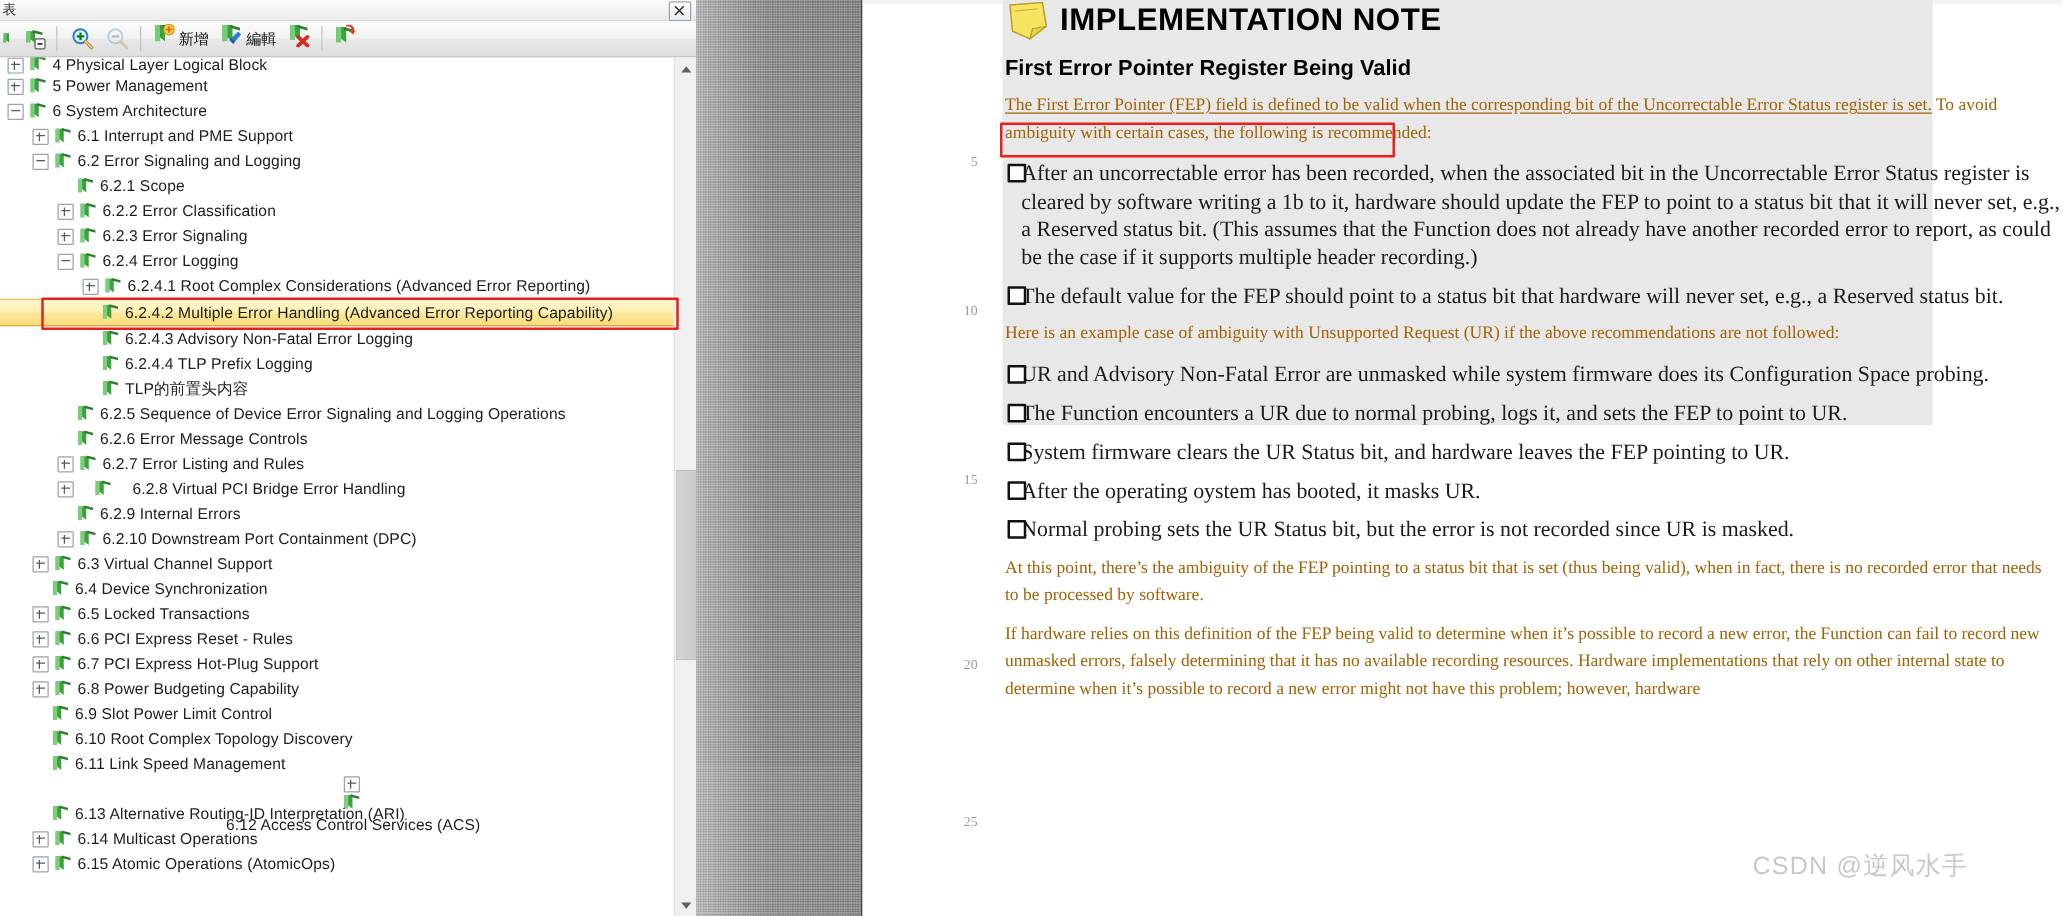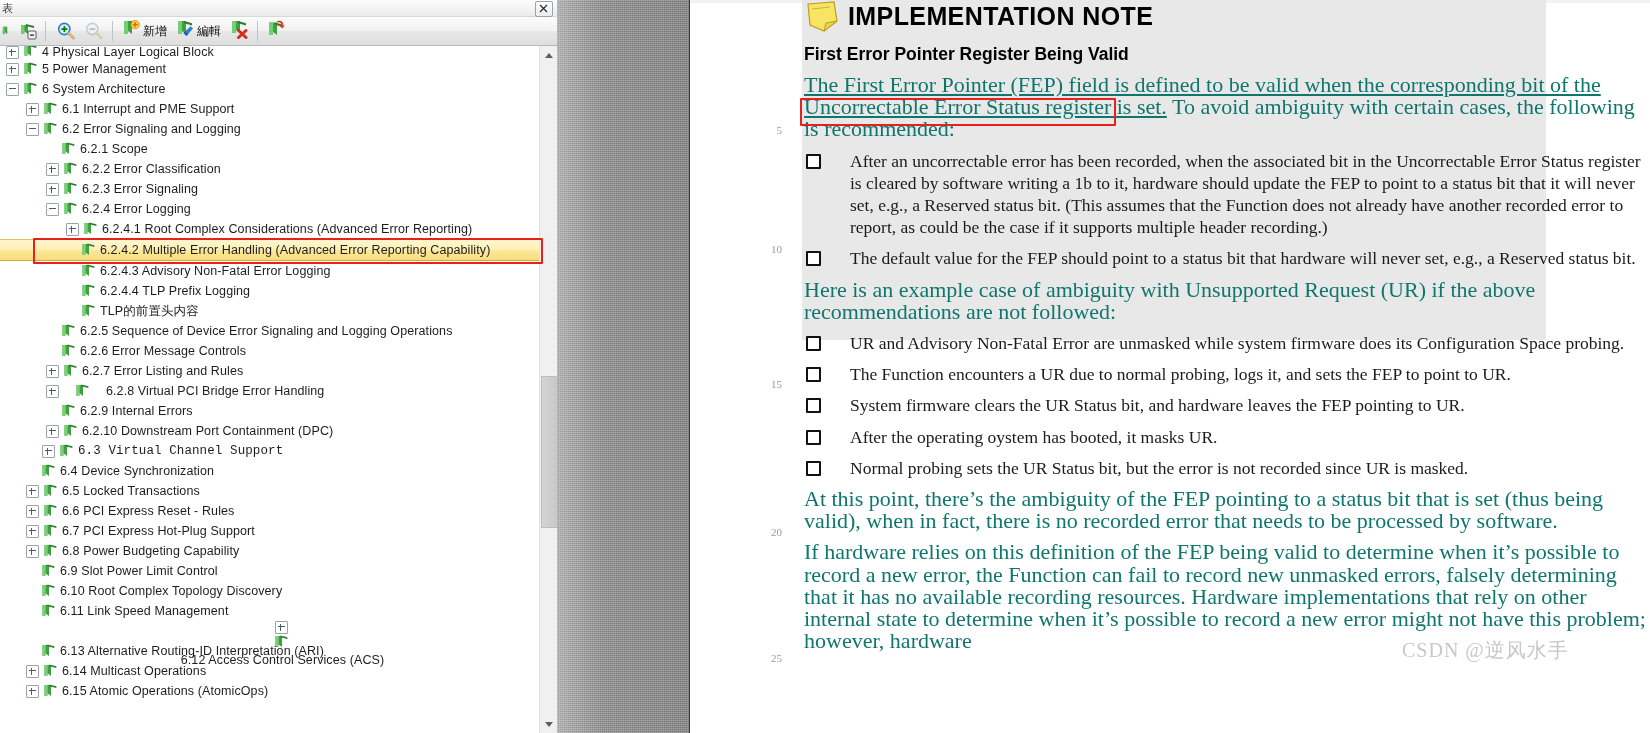"The First Error Pointer (FEP)" .p { color: #0f766e -> #a16207; font-size: 22px -> 14px }
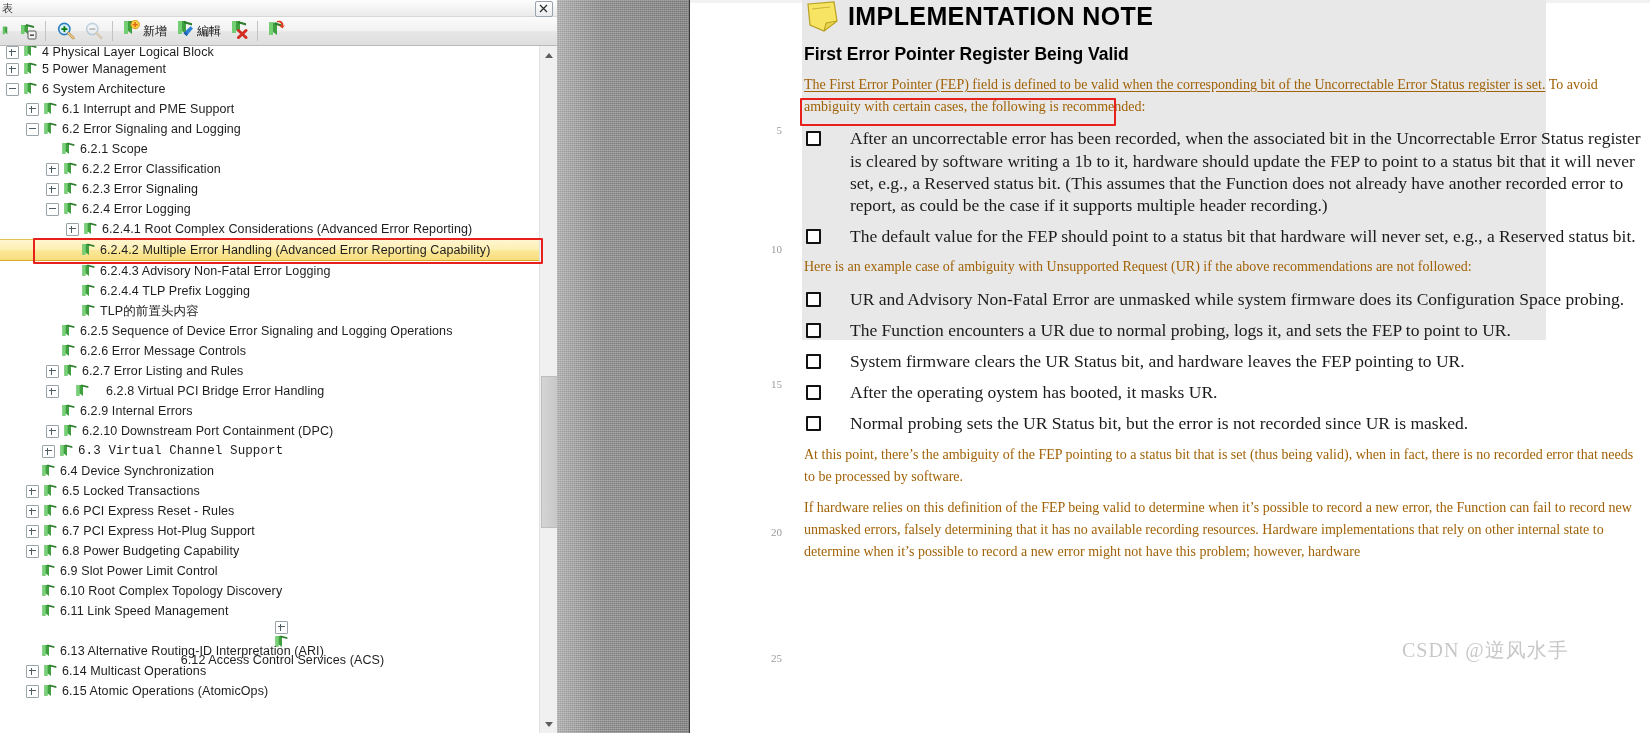"After an uncorrectable error has" .bul { padding-left: 48px -> 15px }
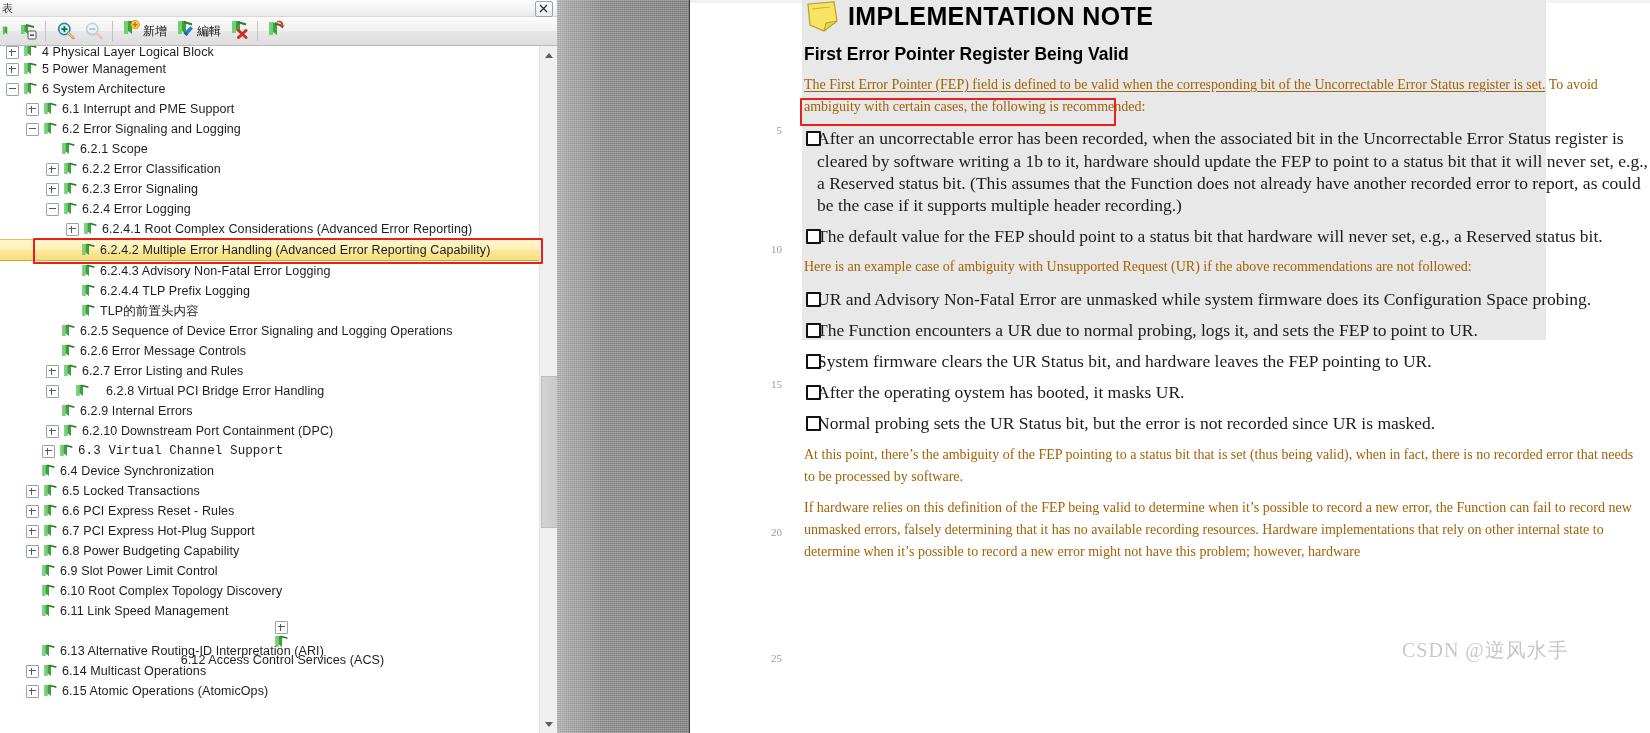"6.3 Virtual Channel Support" div.row { font-family: Liberation Mono, monospace -> none; padding-left: 42px -> 26px }
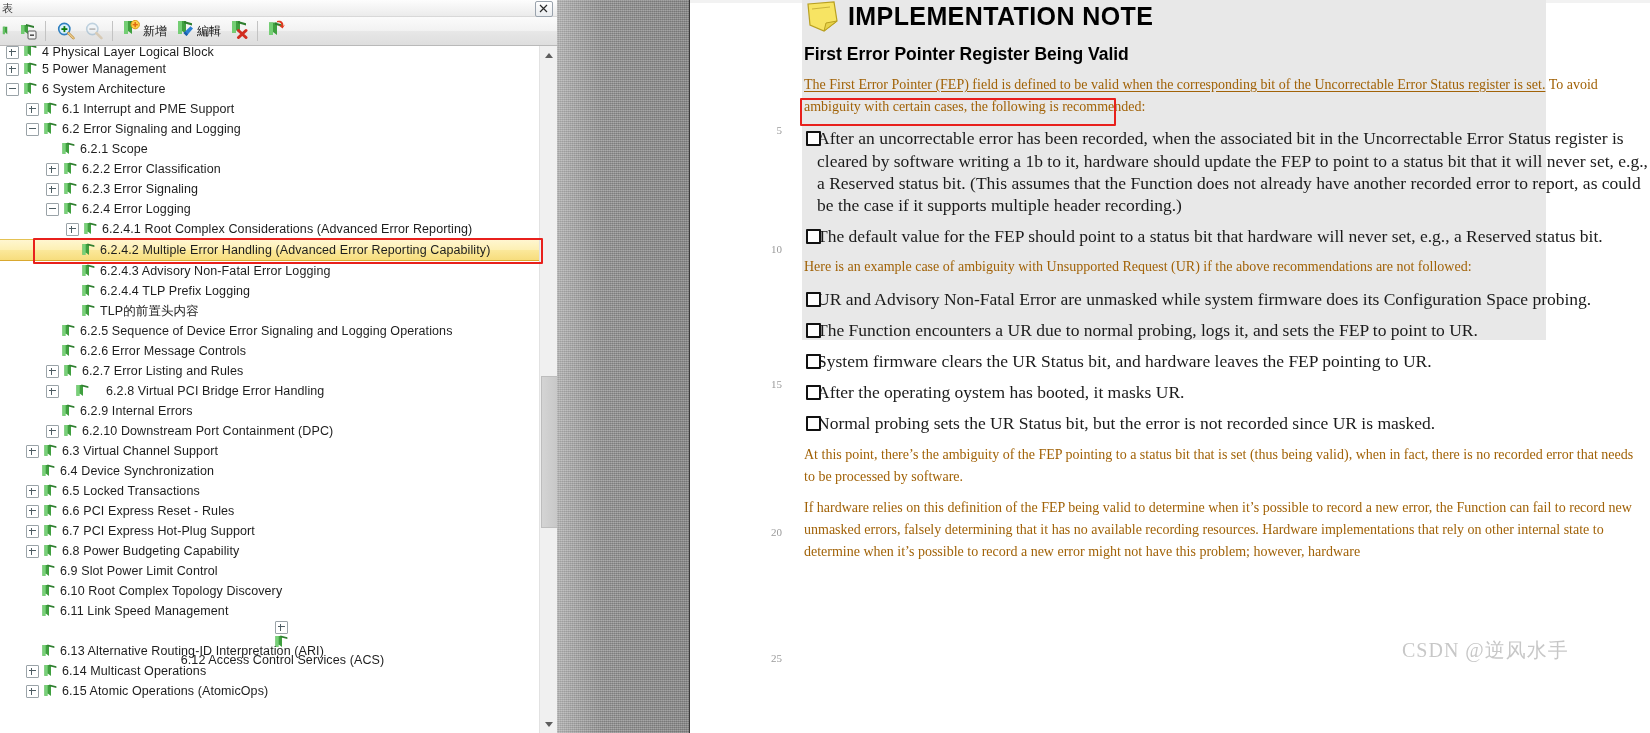"CSDN @逆风水手" .watermark { font-family: Liberation Serif, serif -> Liberation Sans, sans-serif; top: 637px -> 679px }
